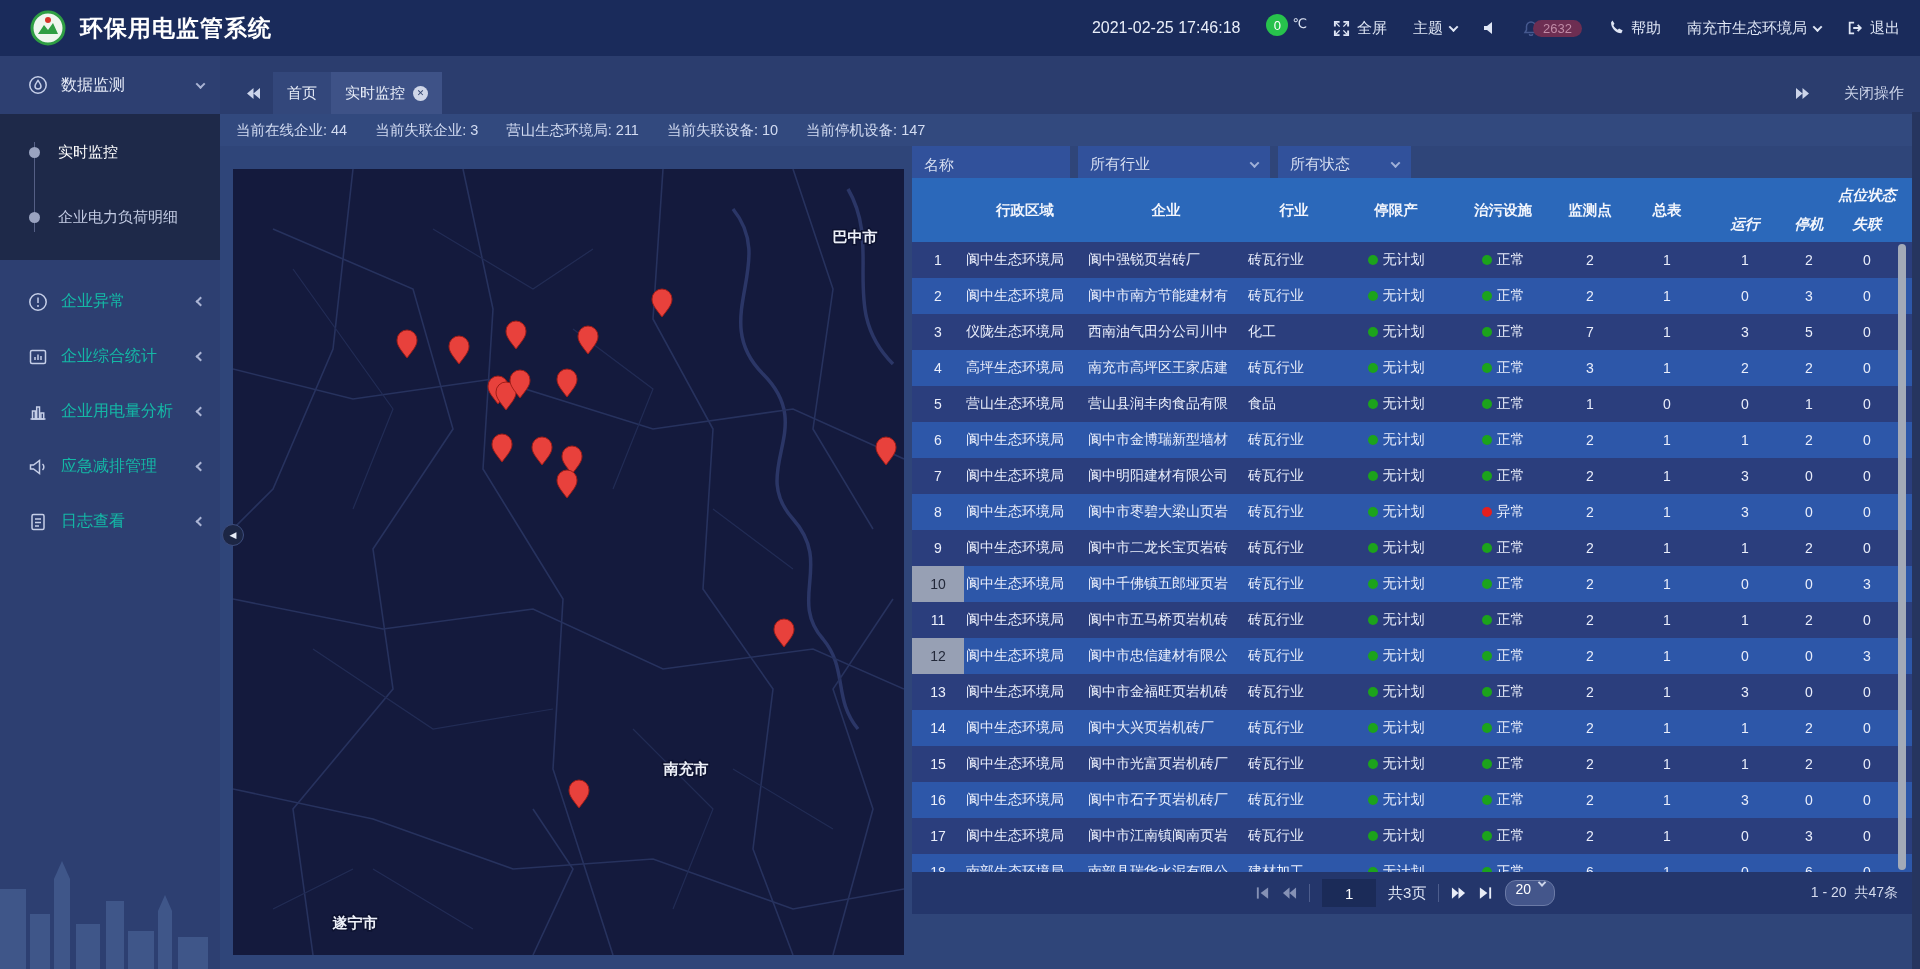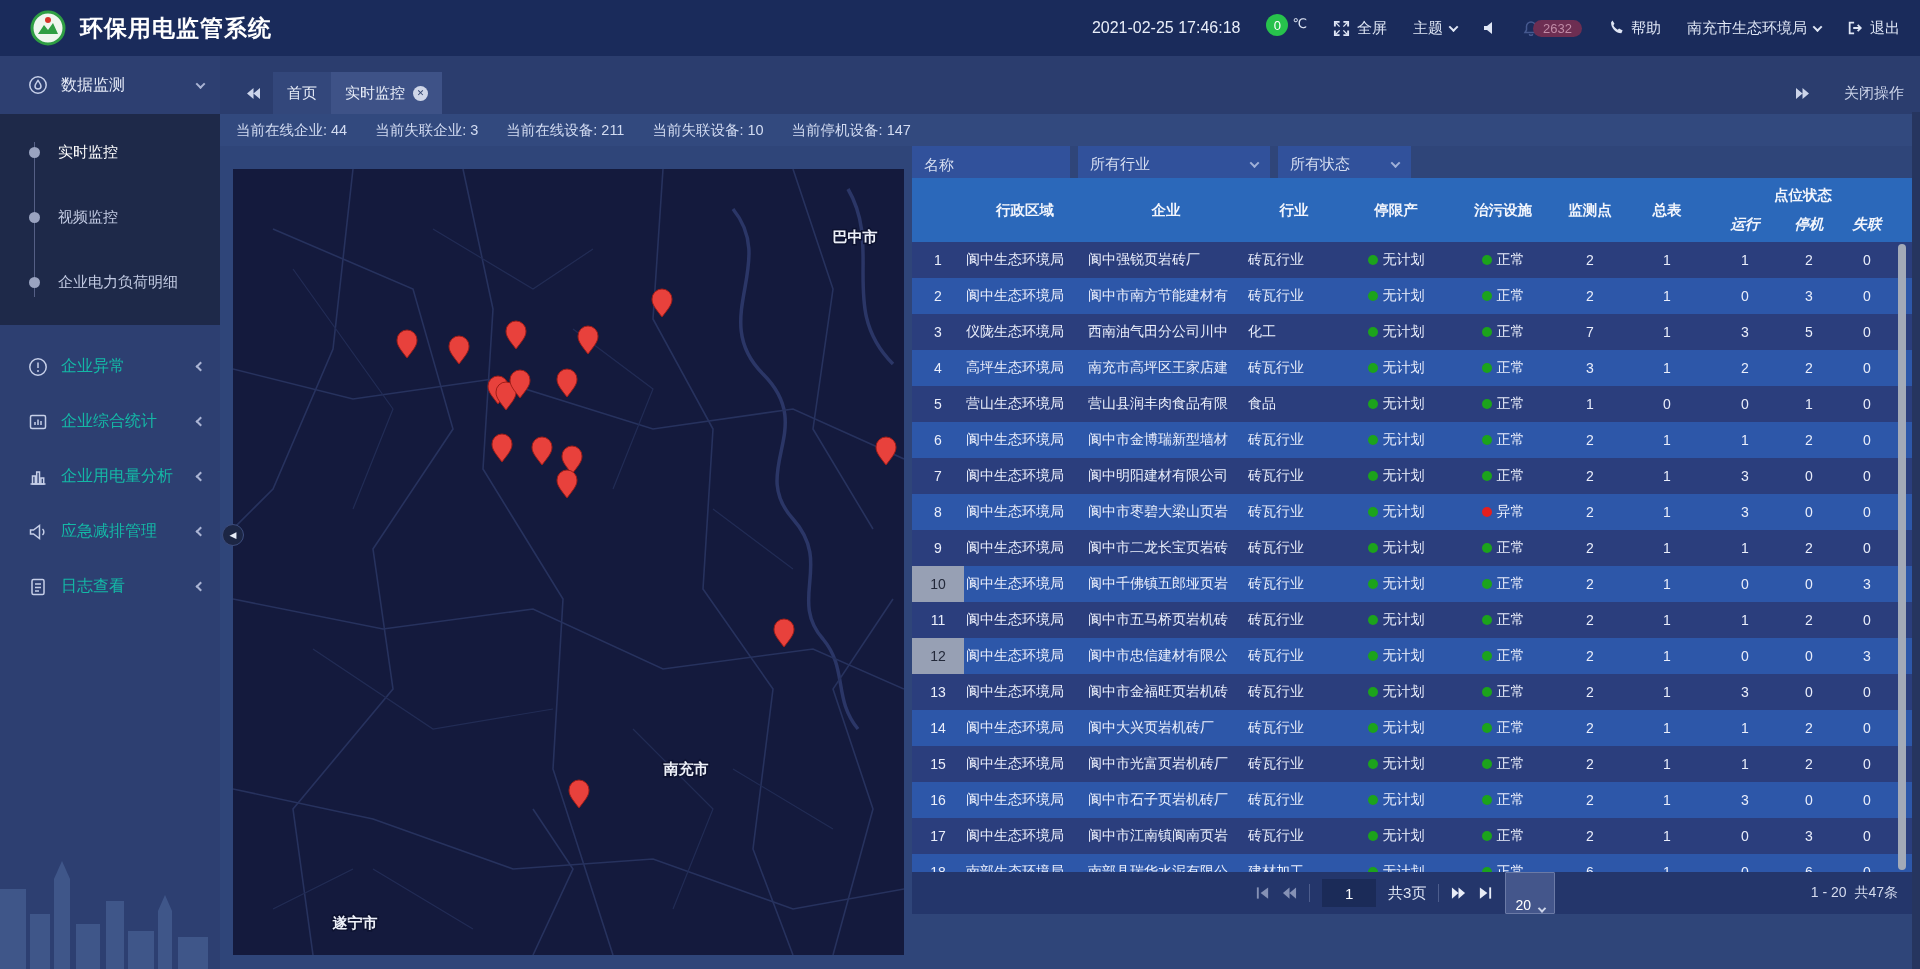"当前在线设备:" span { text: 当前在线设备 -> 营山生态环境局 }
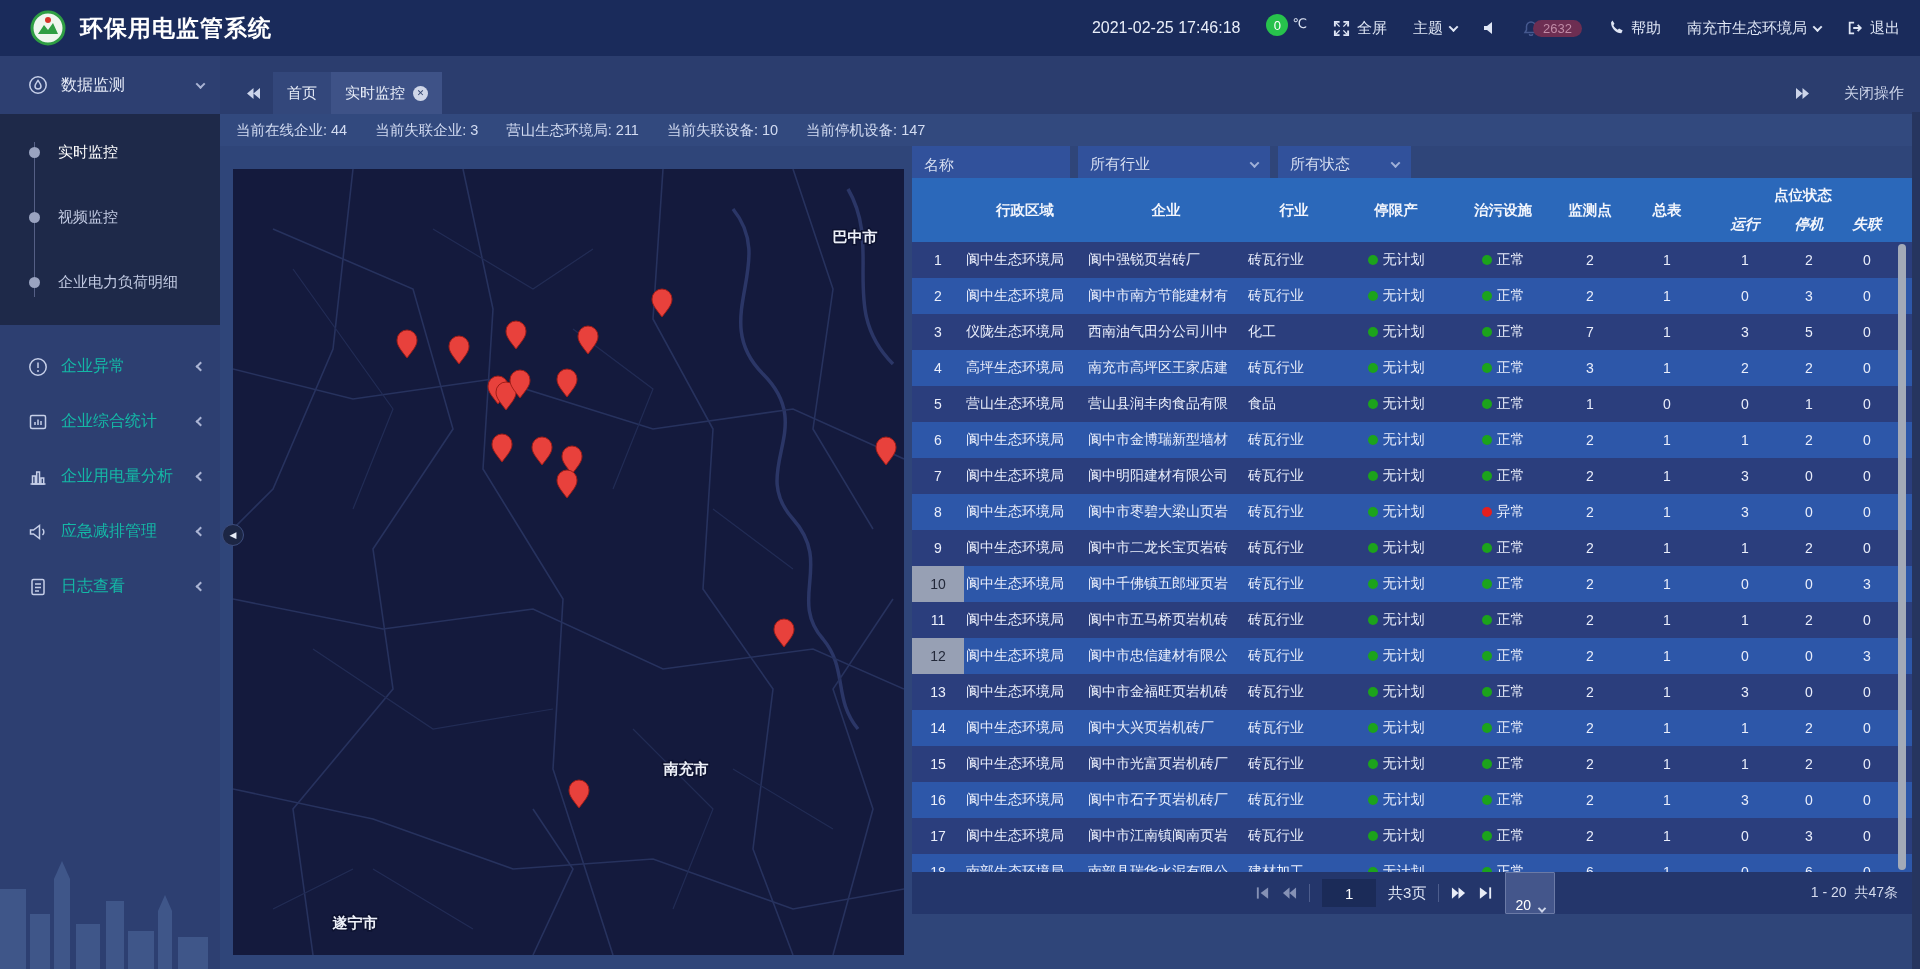"点位状态" .th-group { font-style: none -> italic; text-align: center -> right }
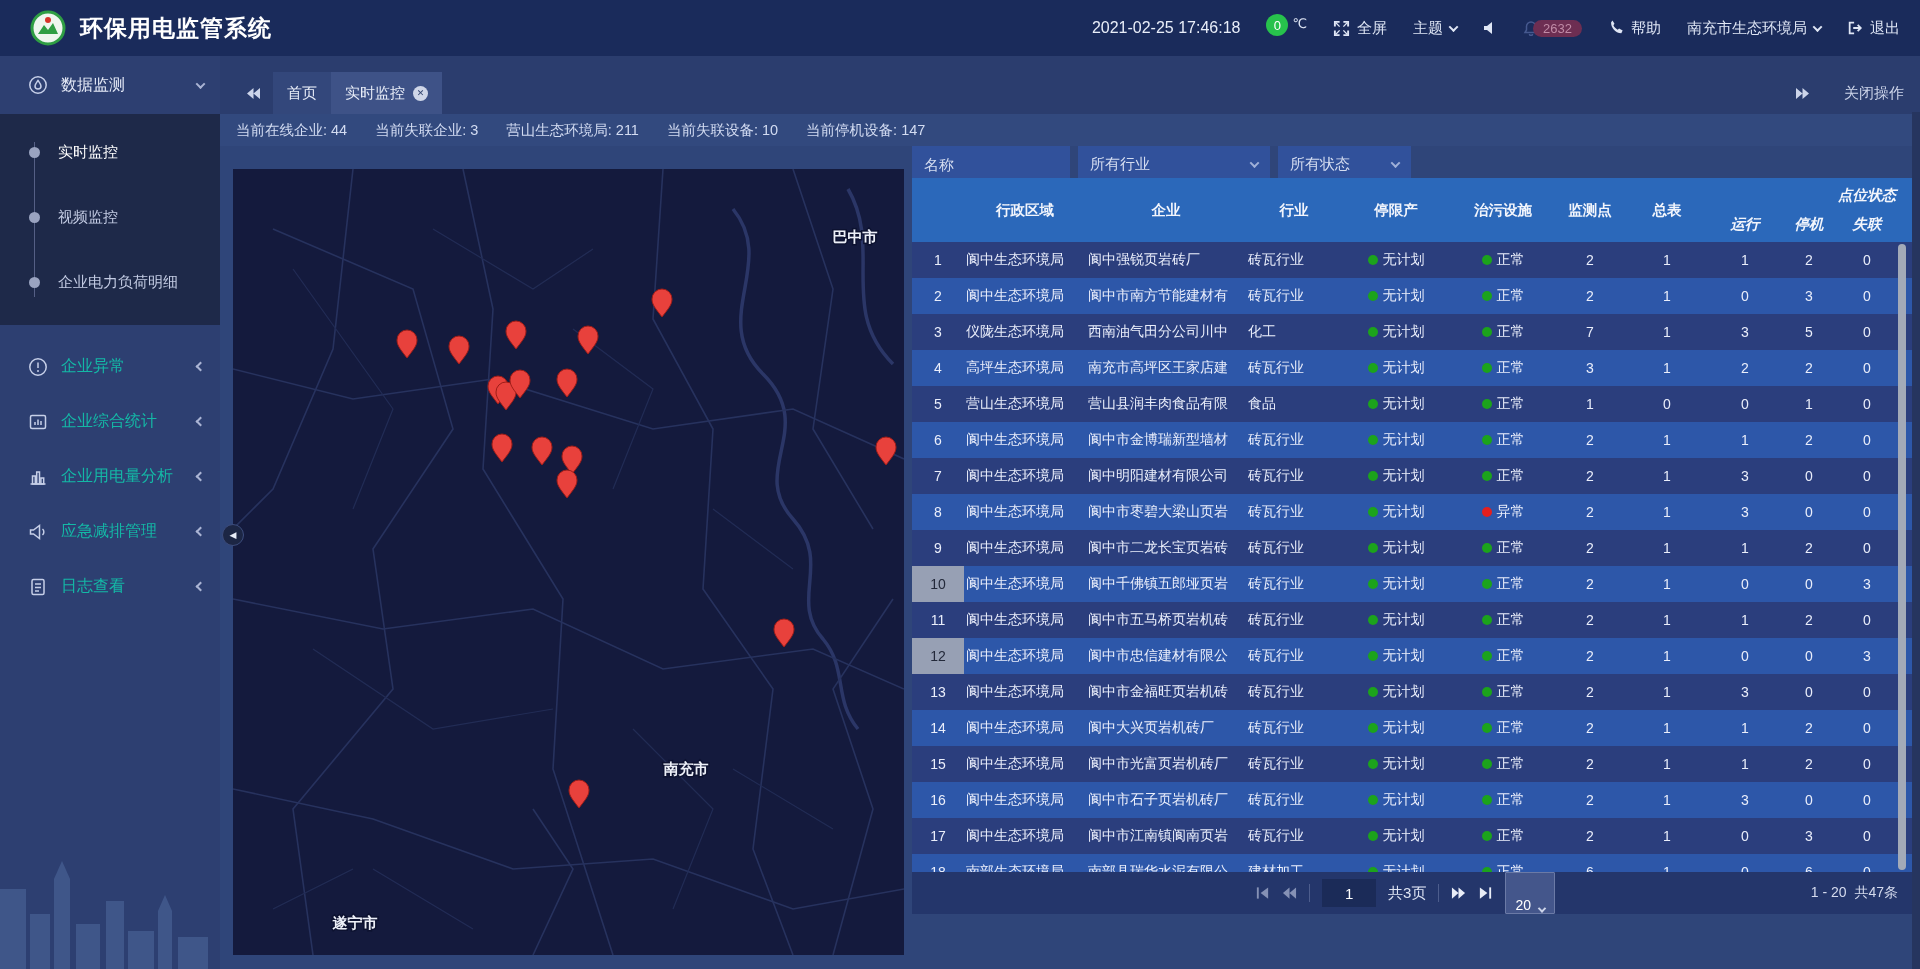"视频监控" div.submenu-item { html: <div> <span></span> <span>视频监控</span> </div> -> none }
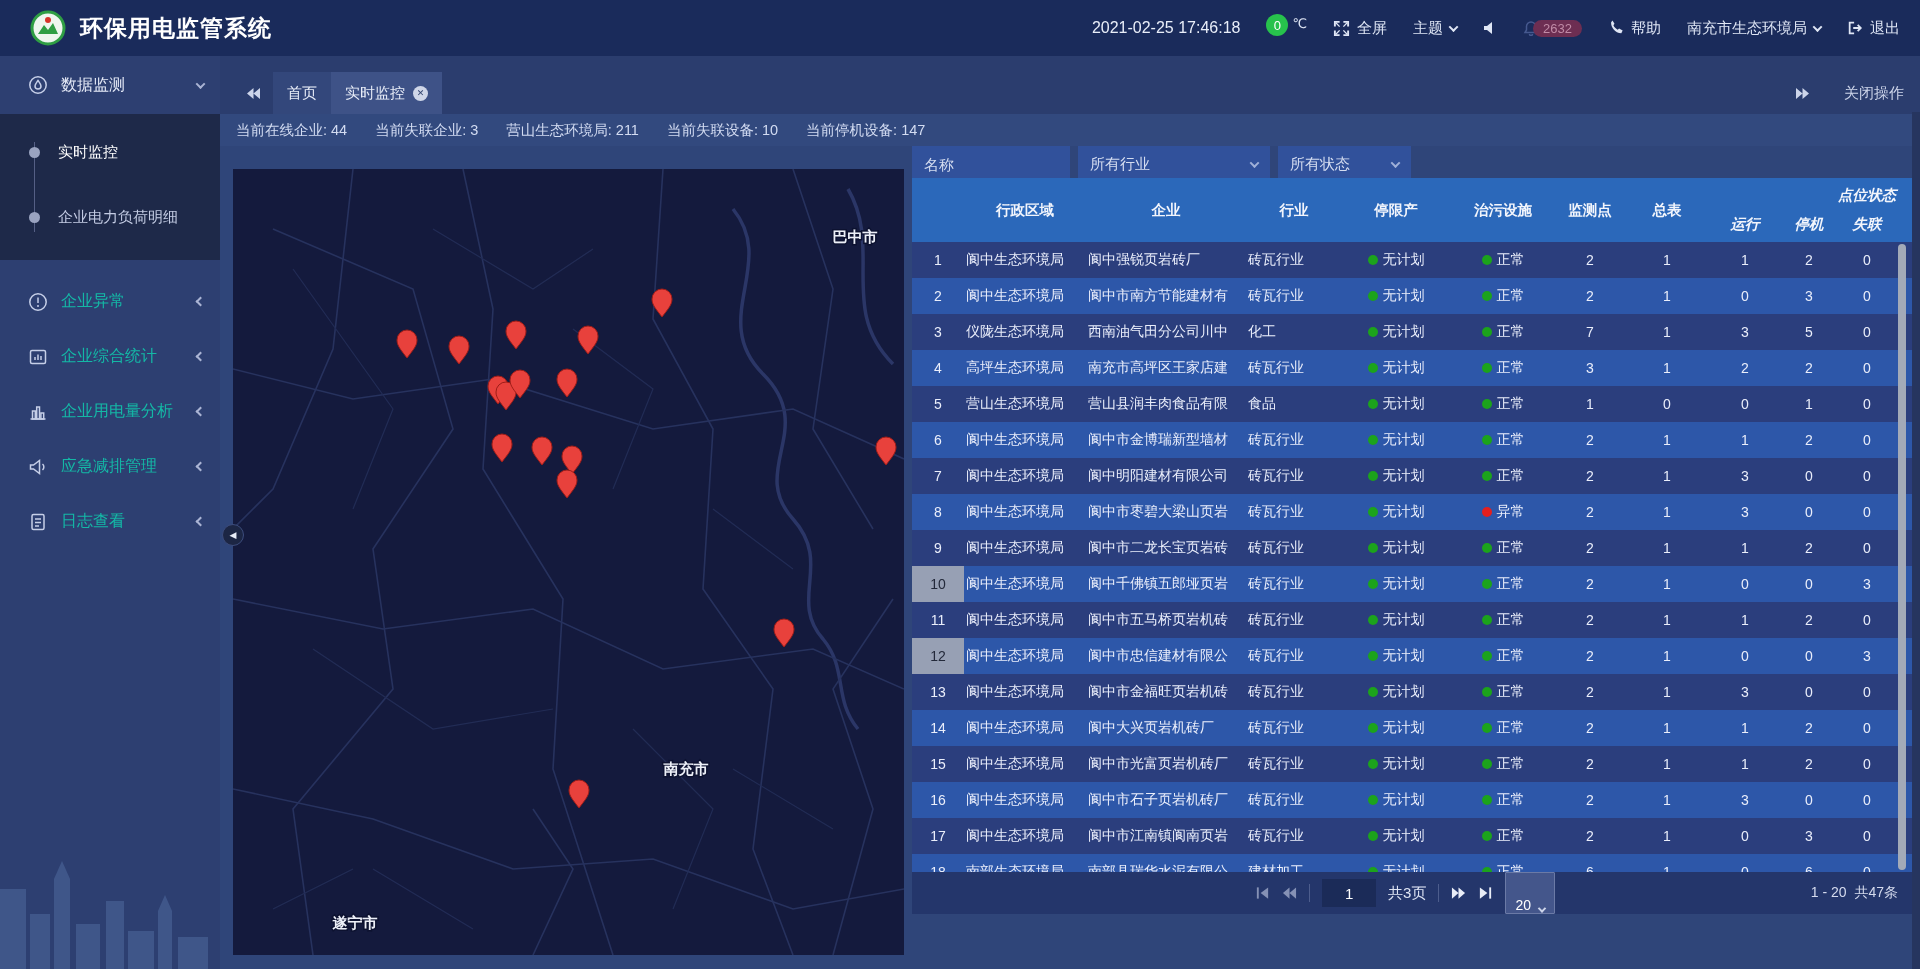"20" .size-select { align-items: flex-end -> flex-start; border-radius: 1px -> 11px; height: 42px -> 26px }
